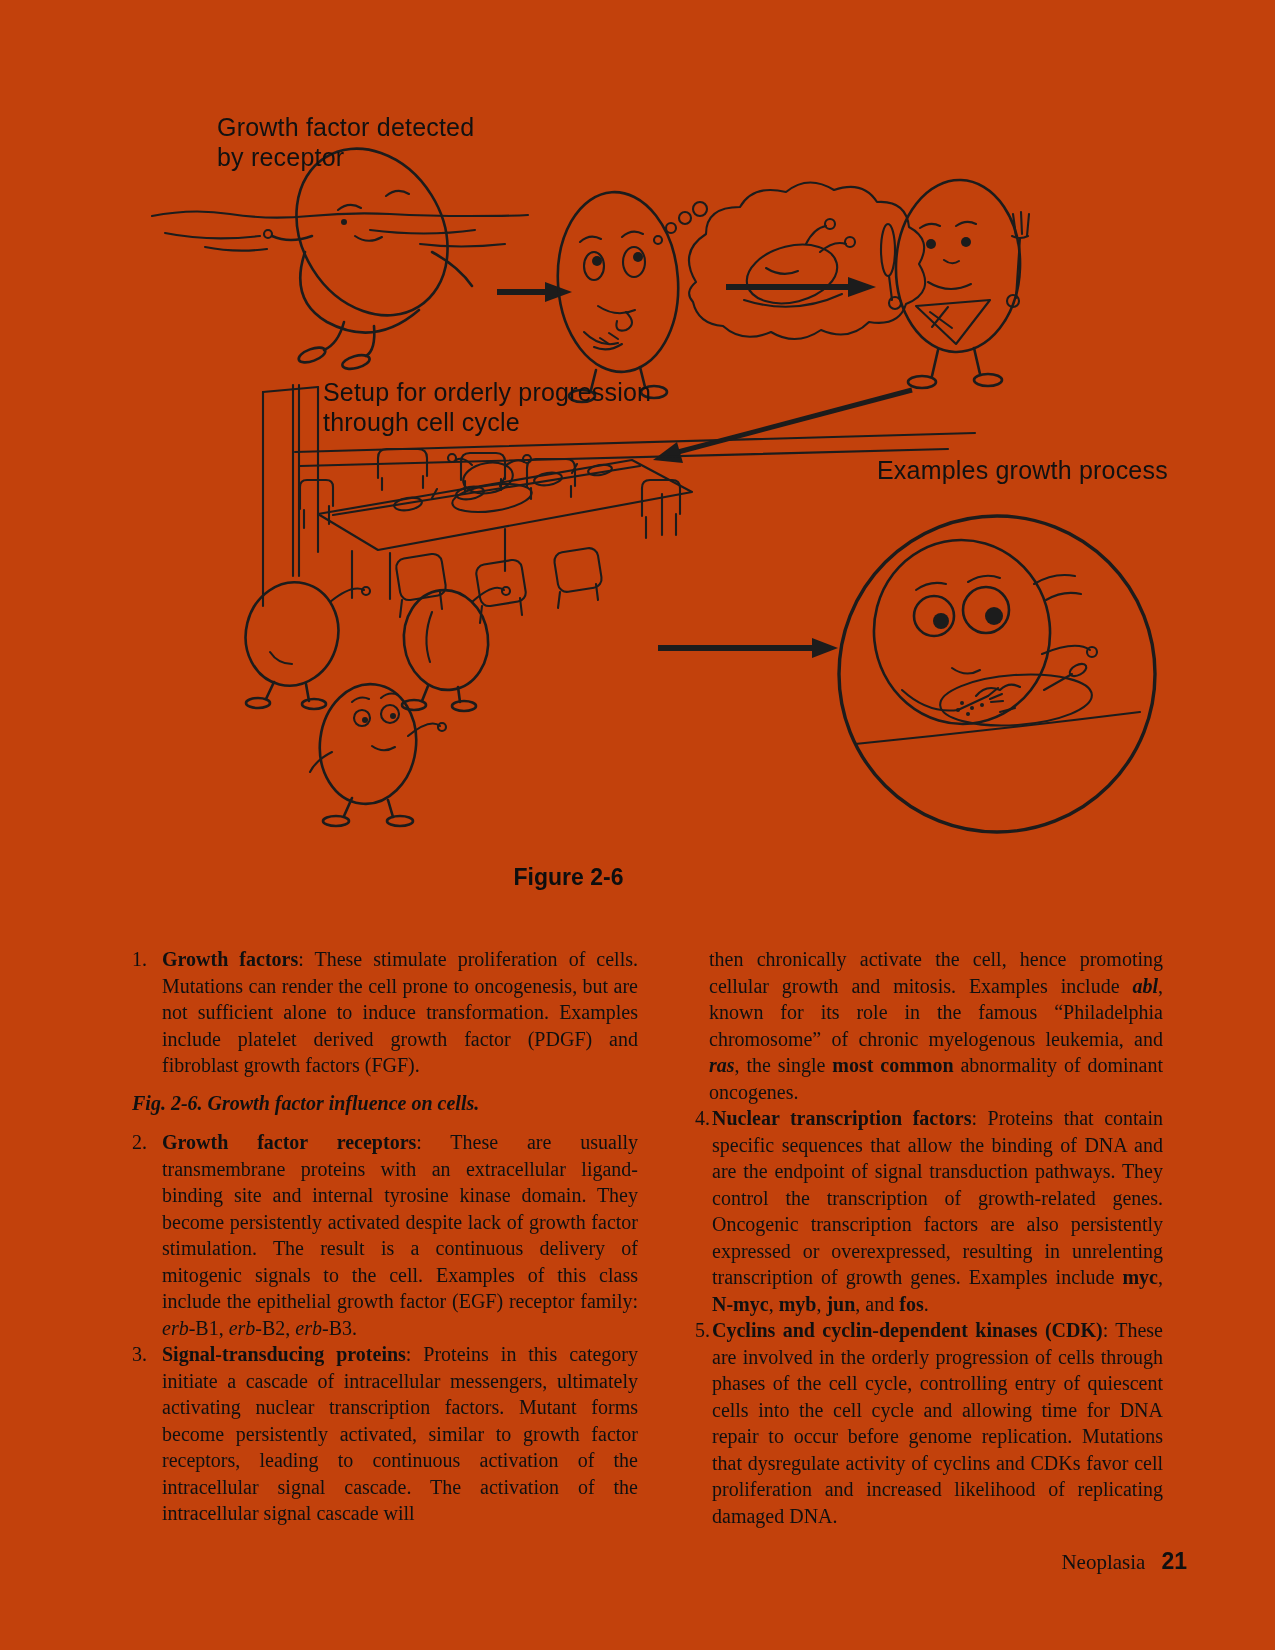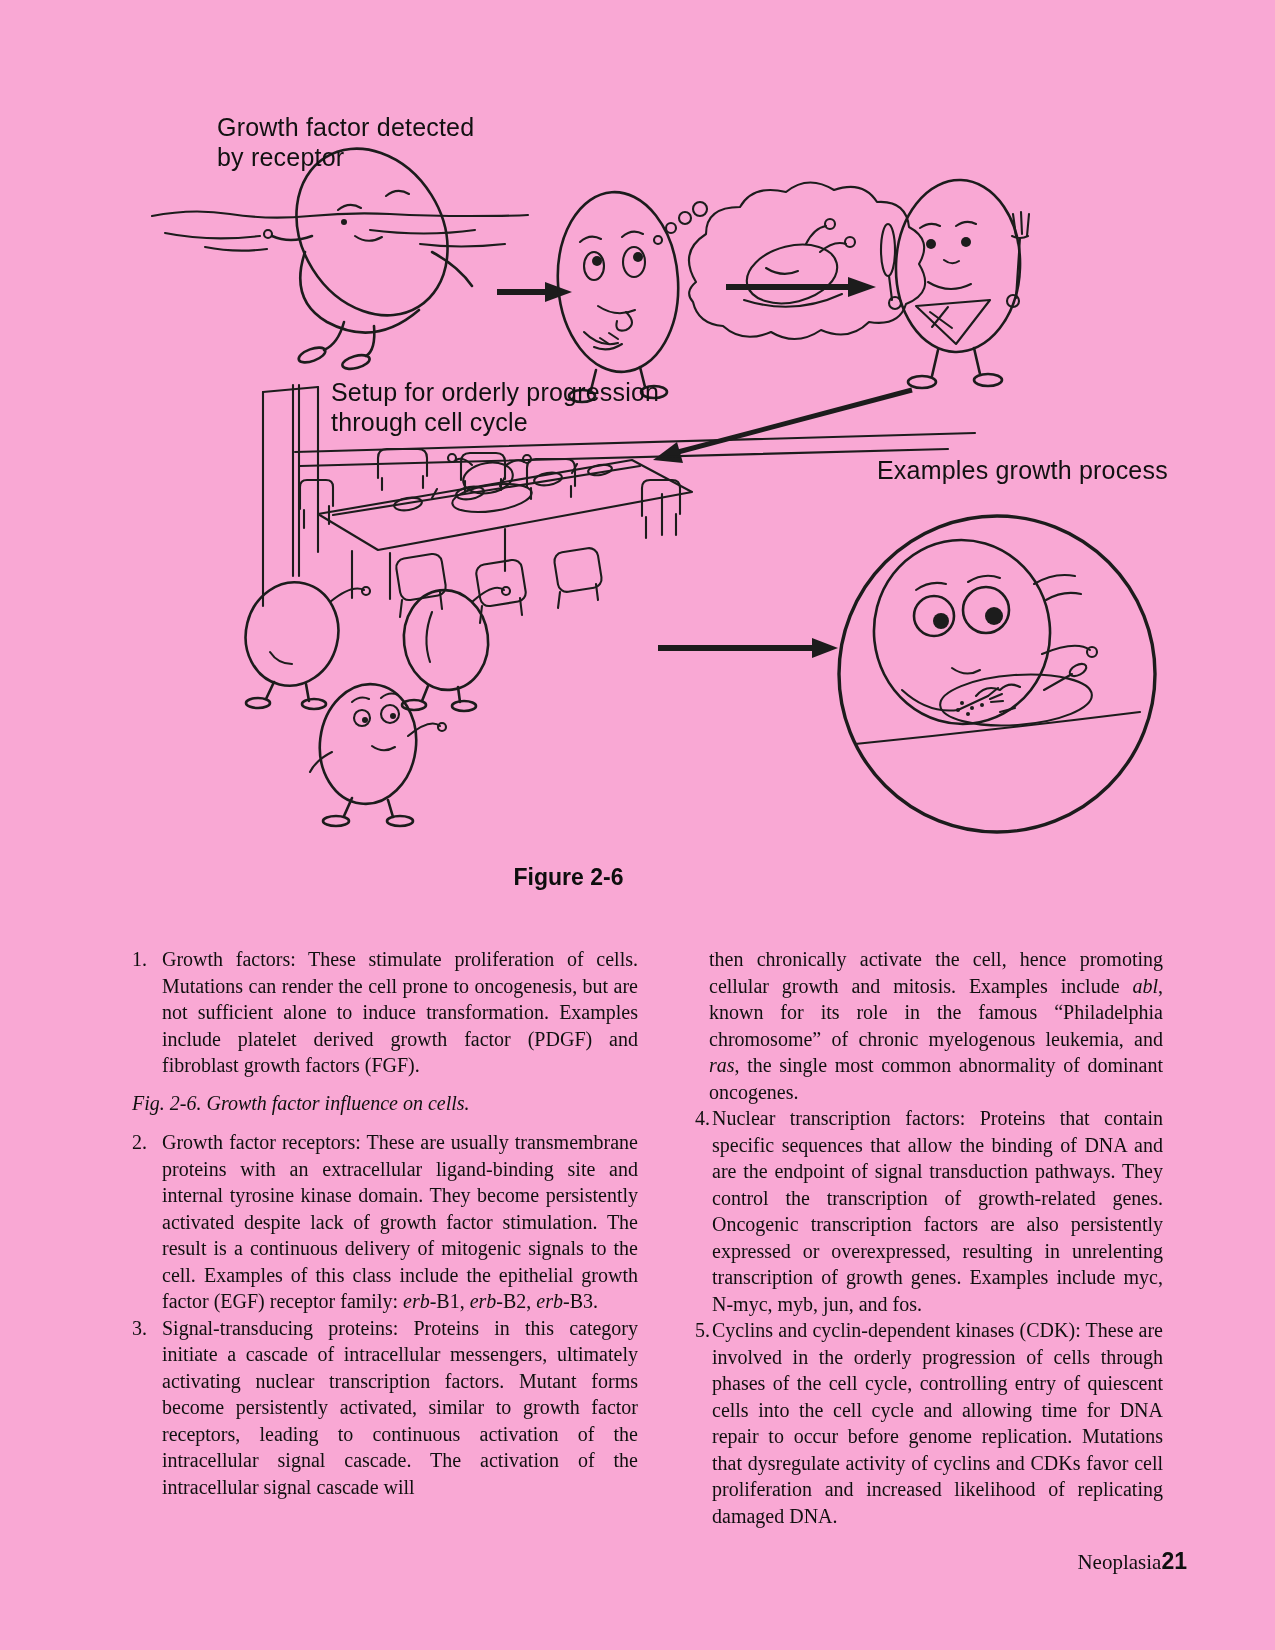"Growth factor detected" .page { background: #f9a8d4 -> #c2410c }
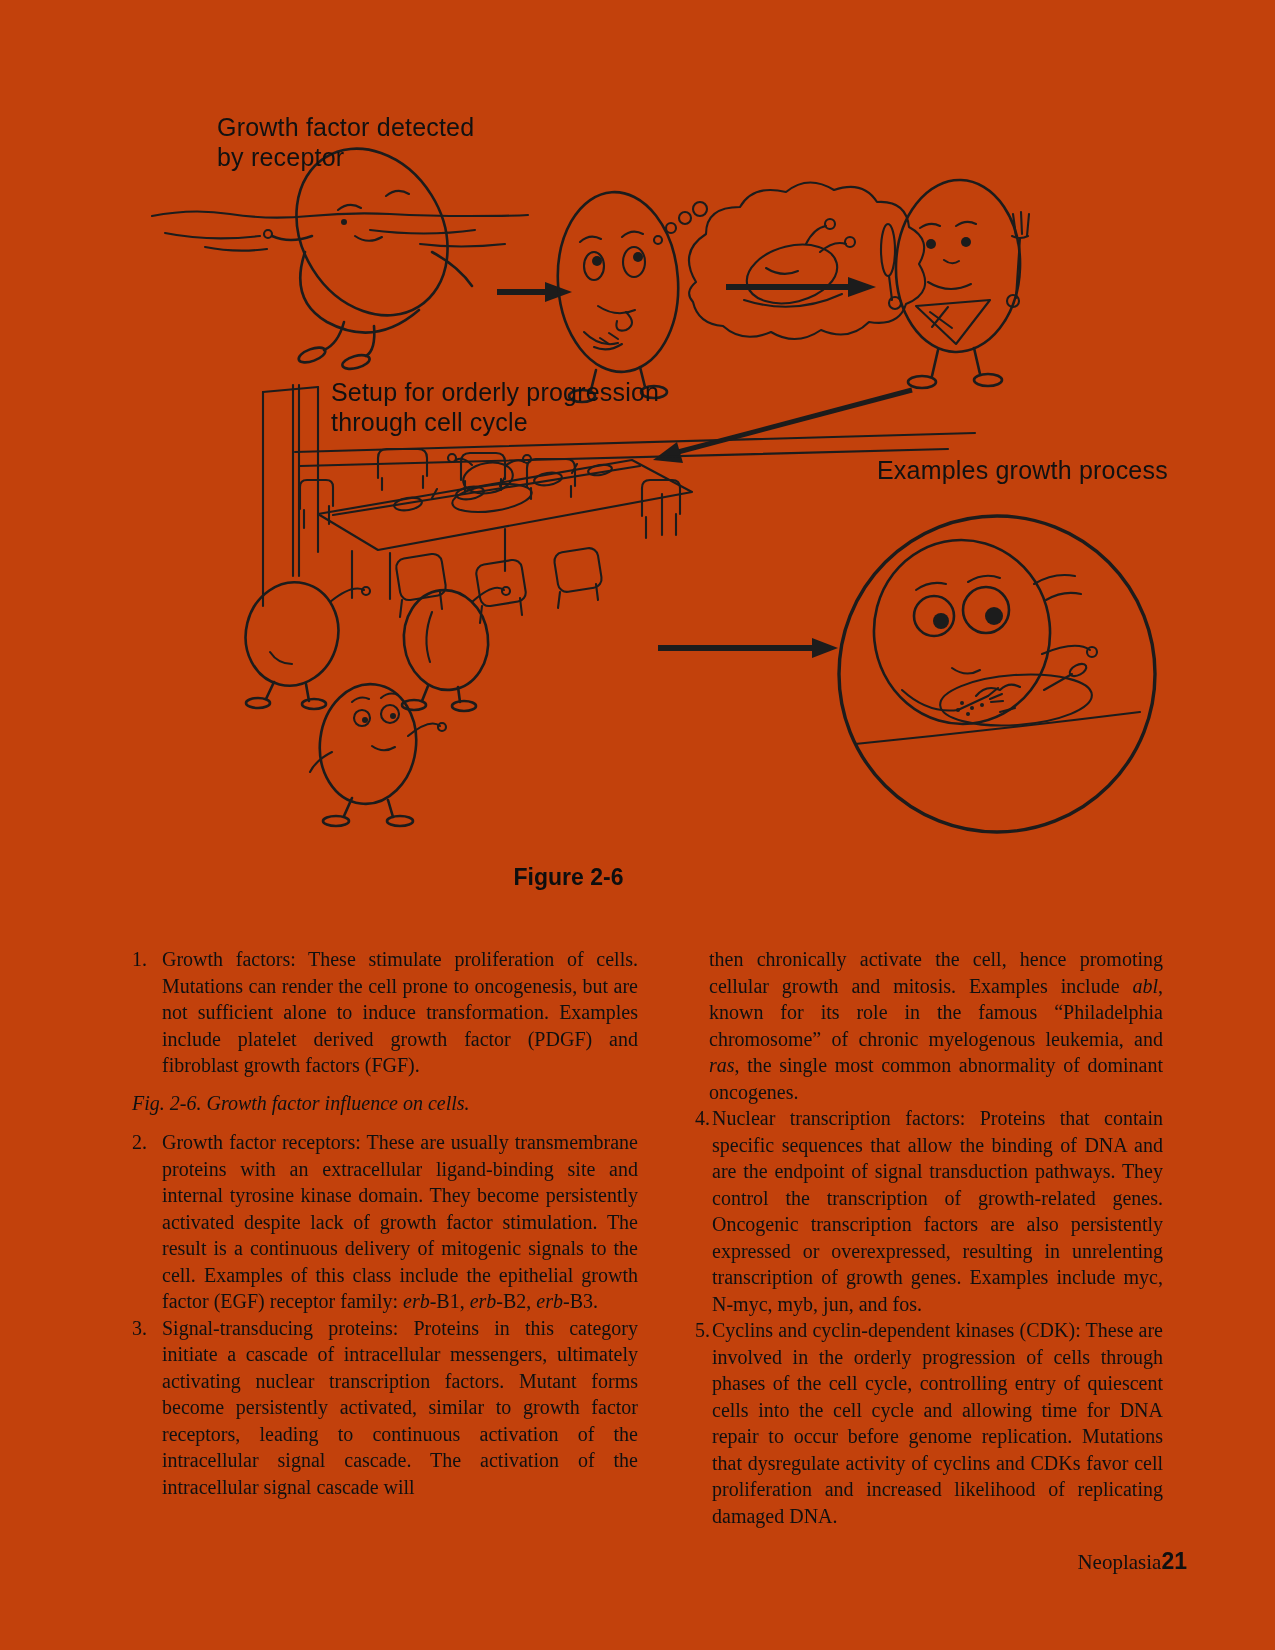"Setup for orderly progression" div.fig-label { left: 331px -> 323px }
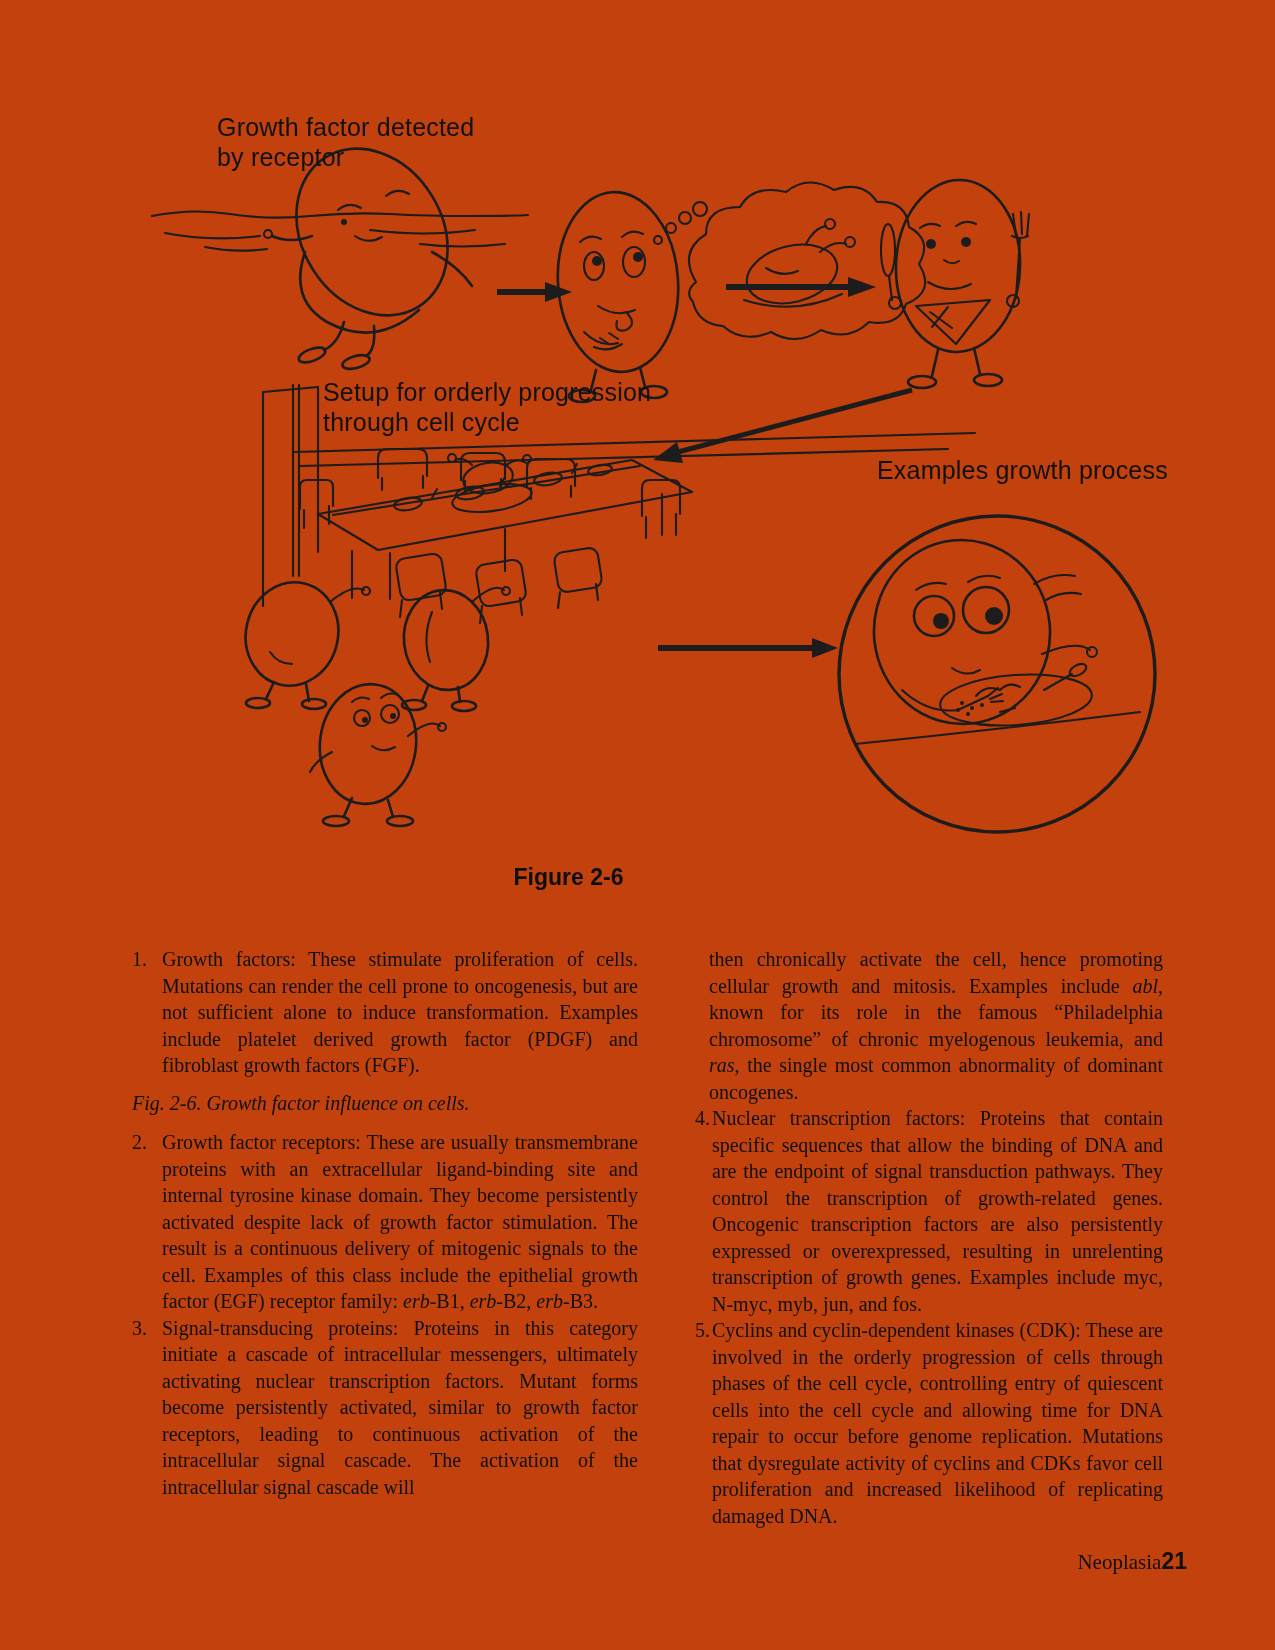"Growth factors" .b { font-weight: normal -> bold }
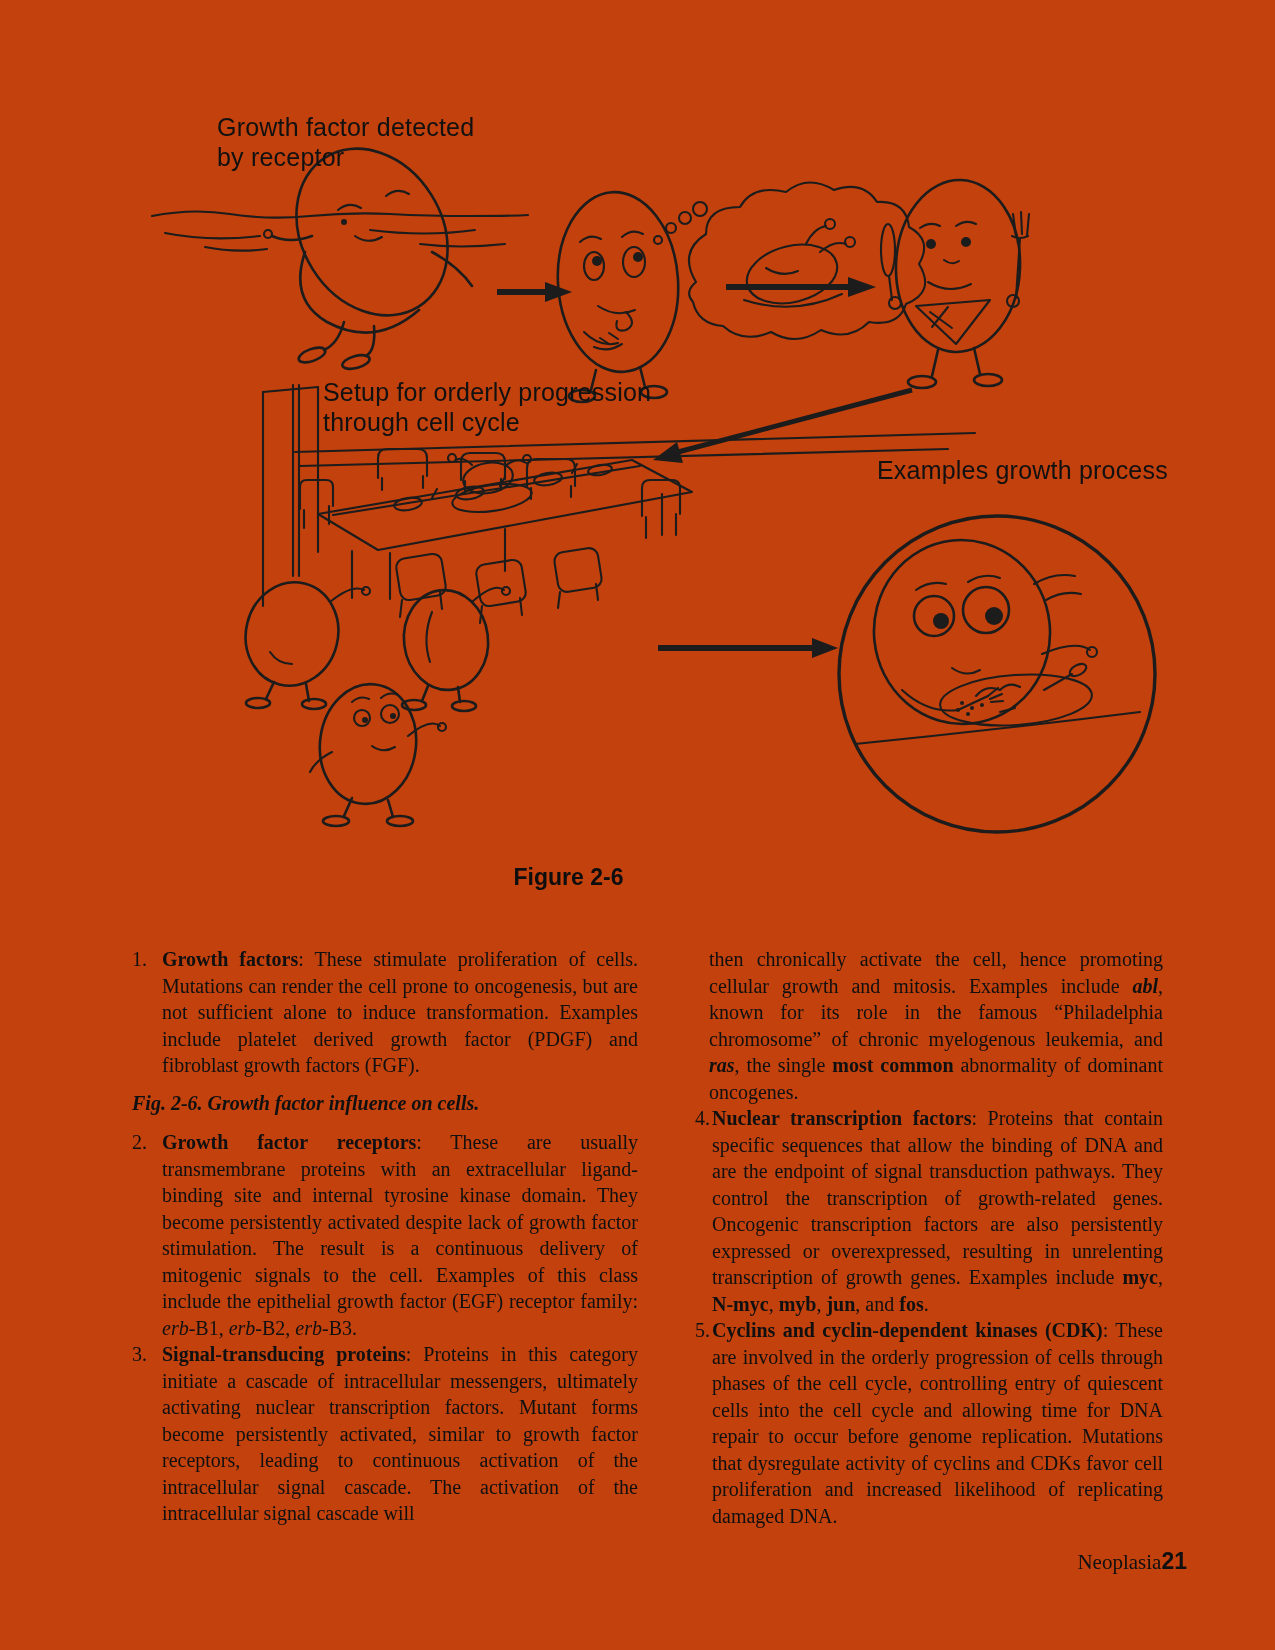"21" .footer .pagenum { margin-left: none -> 16px }
